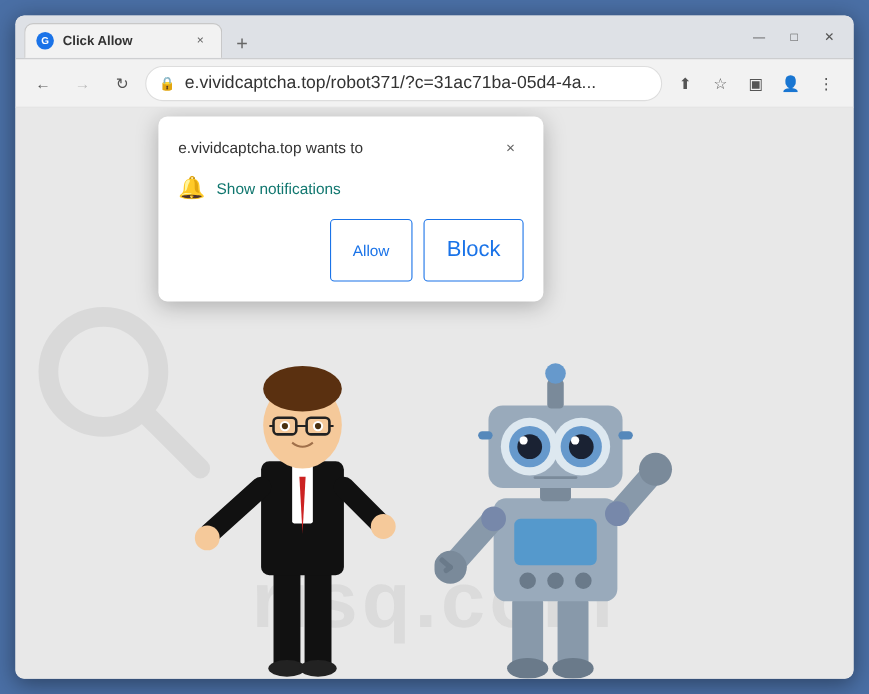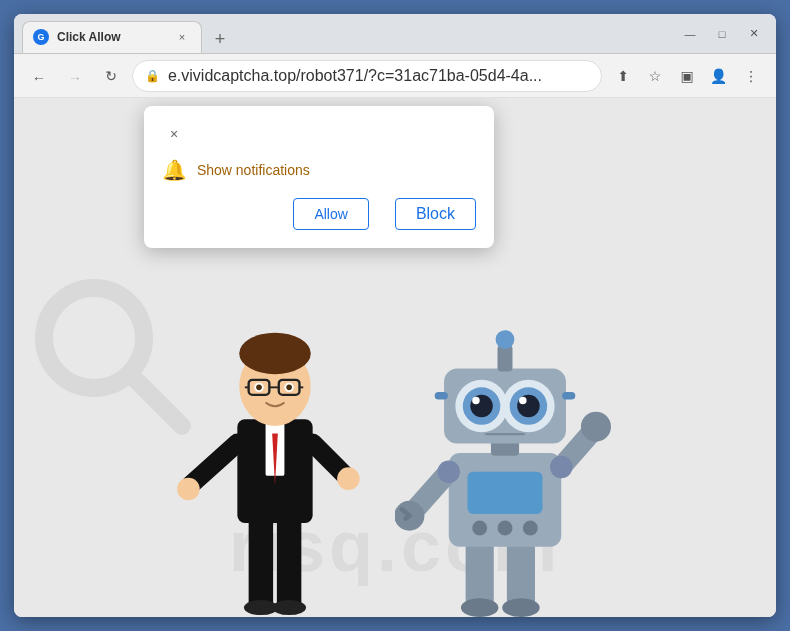"e.vividcaptcha.top wants to" span.popup-title { html: none -> <span>e.vividcaptcha.top wants to</span> }
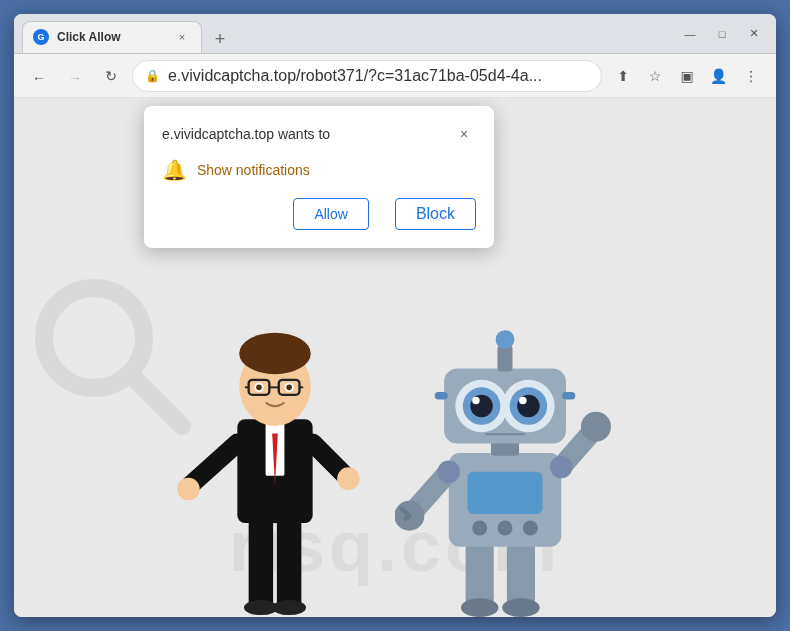"Show notifications" .notification-text { color: #a16207 -> #0f766e }
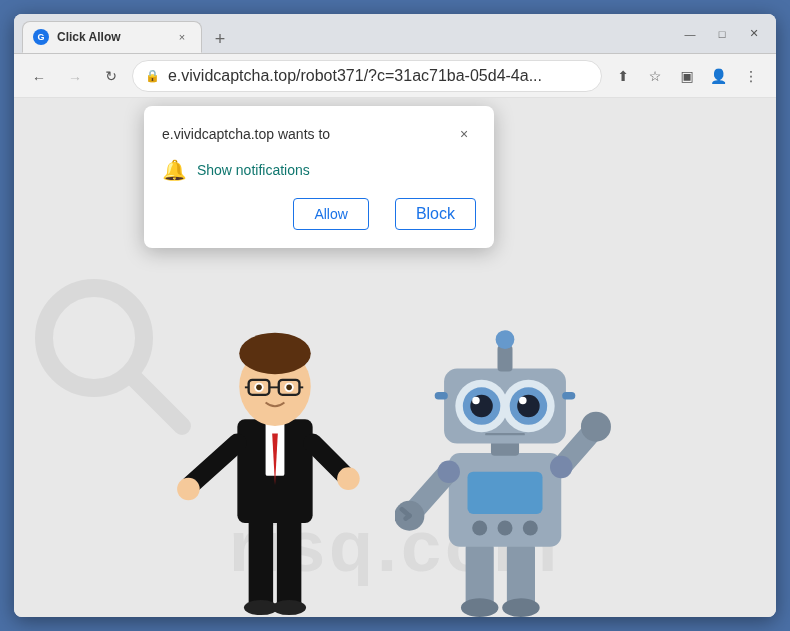"Allow" .popup-buttons { gap: 26px -> 10px }
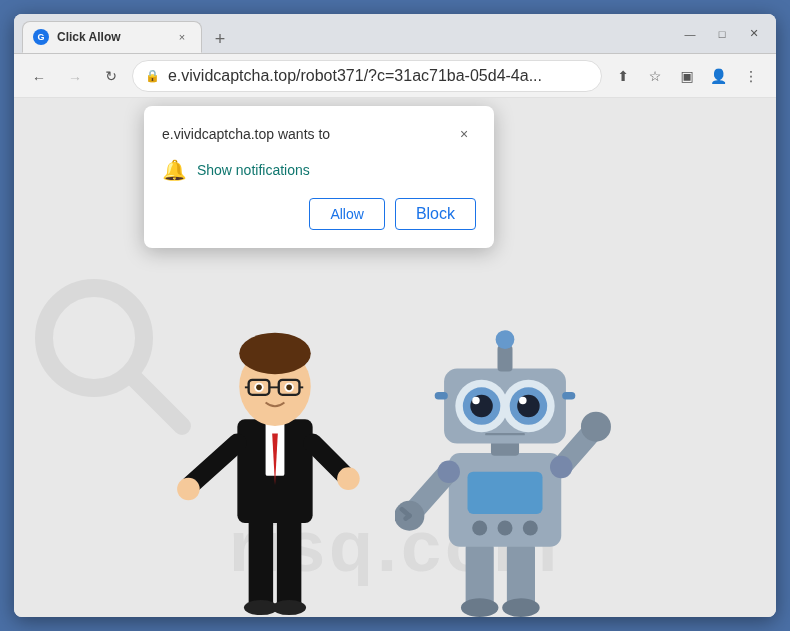"Block" .btn-block { font-size: 16px -> 20px; padding: 6px 20px -> 16px 20px }
